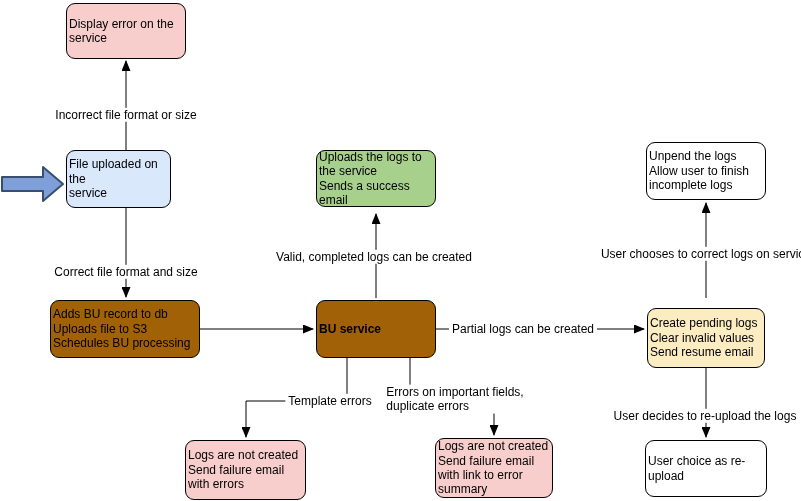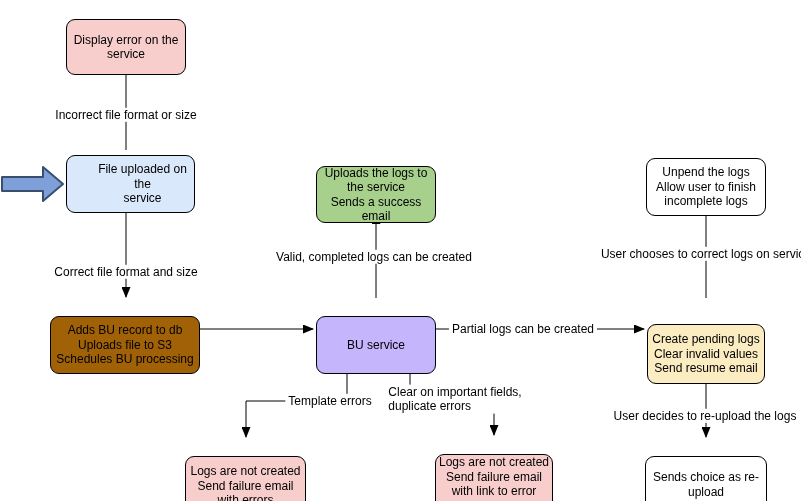"Display error on the" .node { margin-top: 16px -> none; text-align: center -> left }
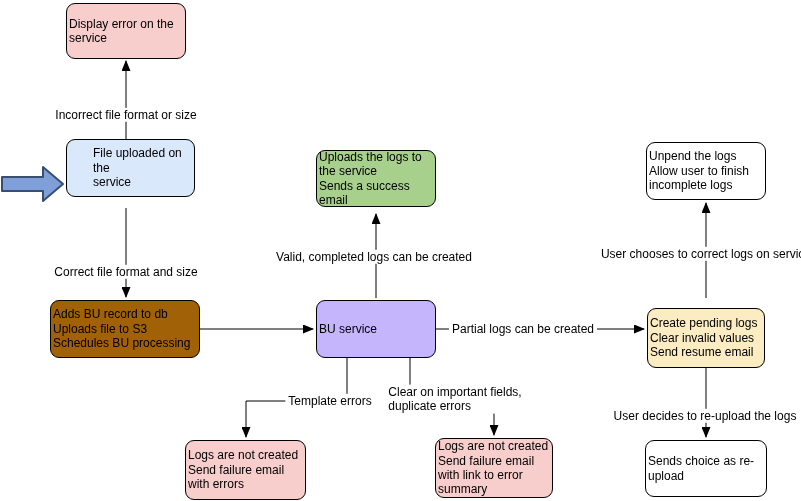"File uploaded on the" div.node { padding-left: 24px -> none; top: 139px -> 150px; width: 129px -> 105px }
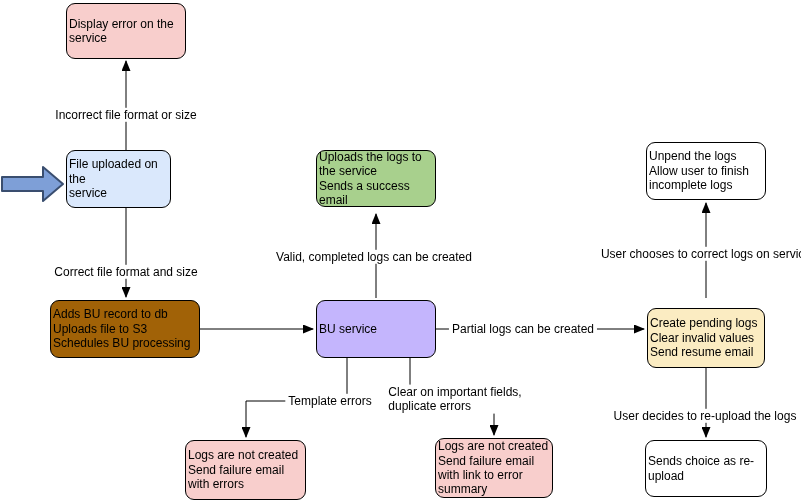"BU service" div.node { background: #c4b5fd -> #a16207; font-weight: none -> bold }
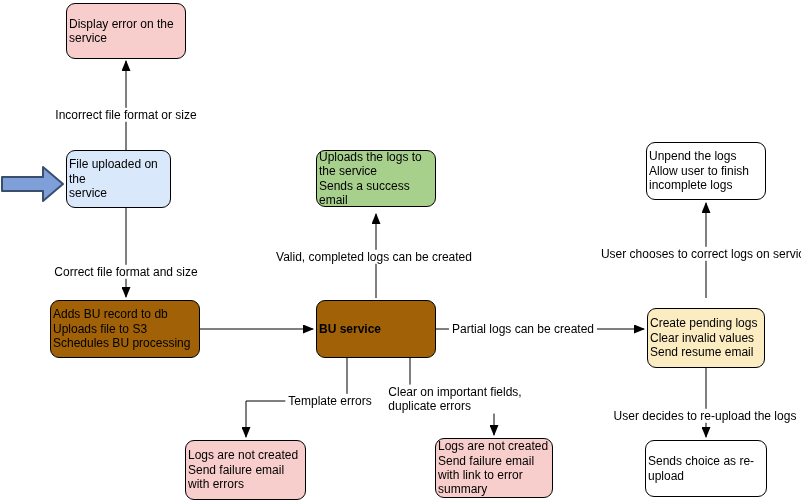"Clear on important fields," div.elabel { text: Clear -> Errors }
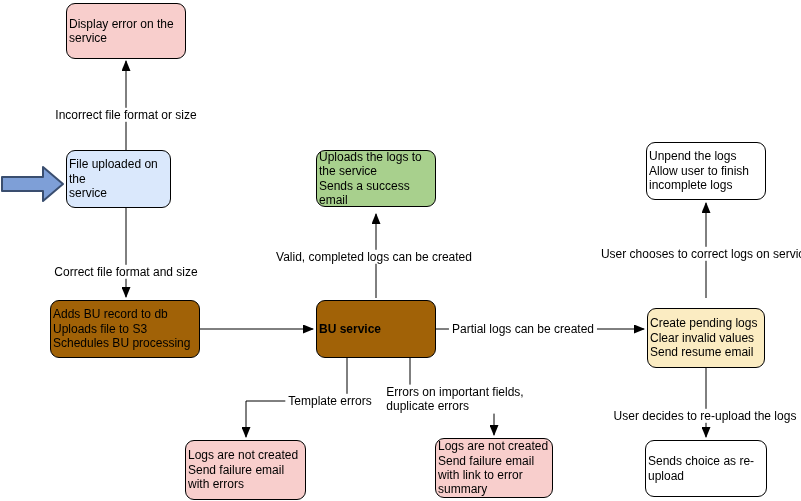"Sends choice as re-" span { text: Sends -> User }
